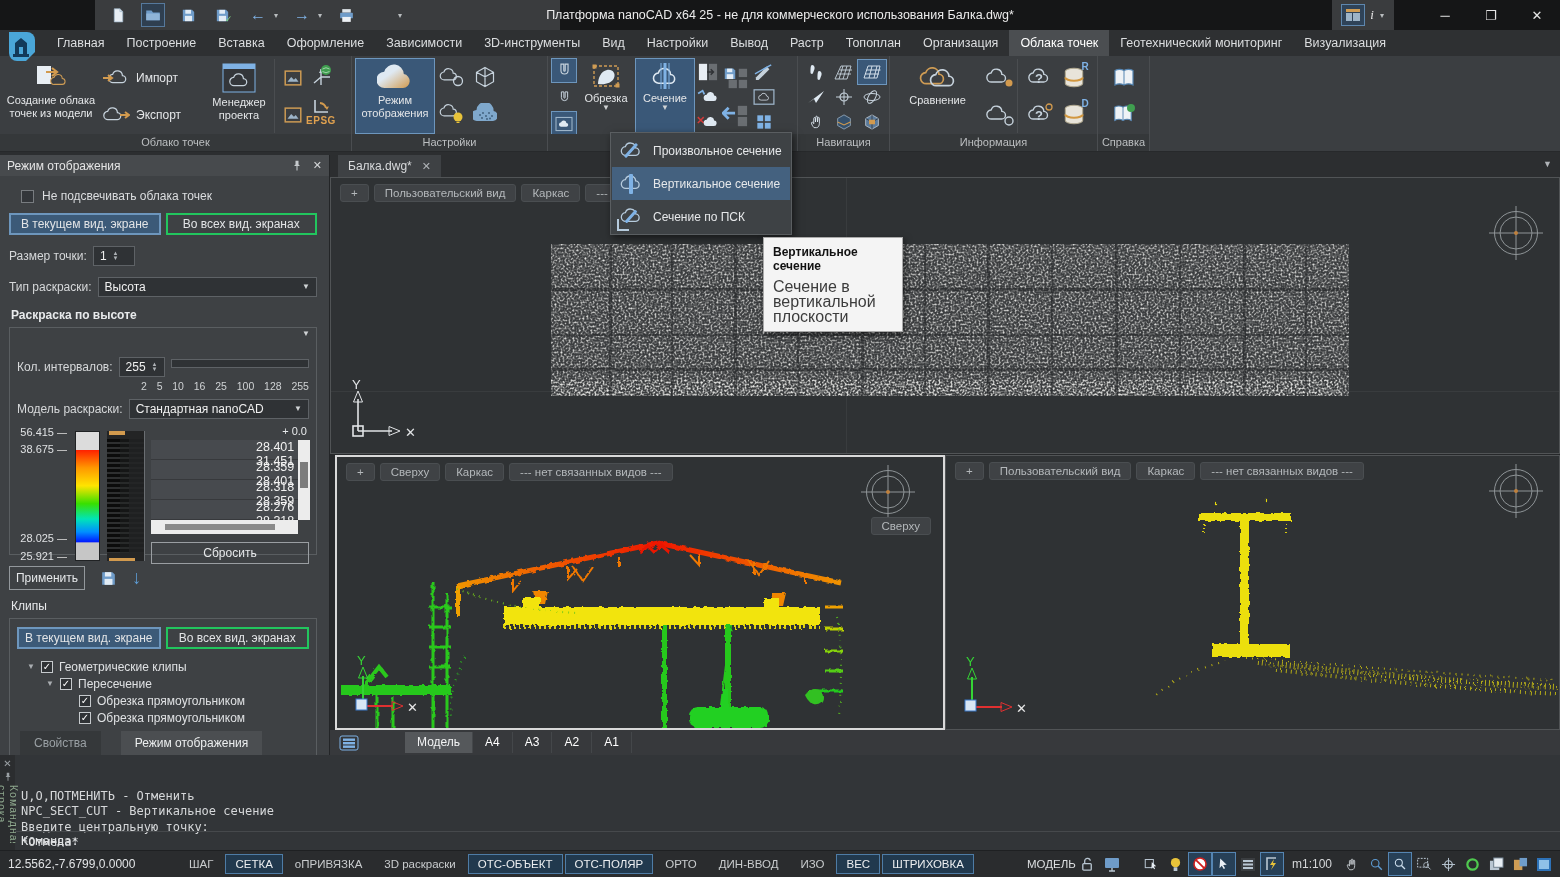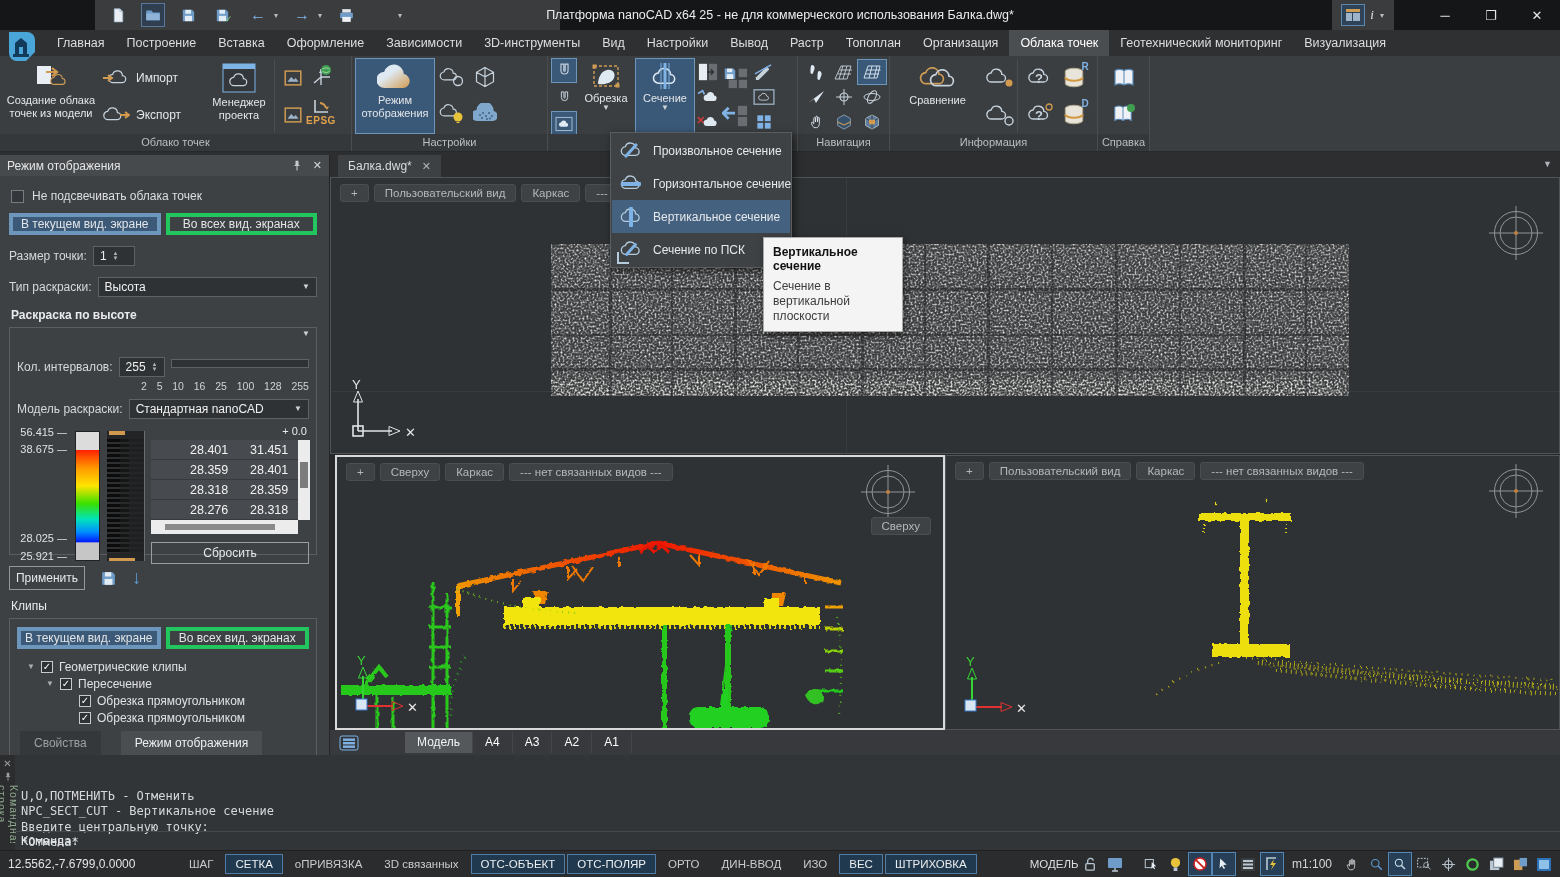"Горизонтальное сечение" div.mi { html: <div> <span> <svg> <use></use> </svg> <i></i> </span> <span>Горизонтальное сечение</span> </div> -> none }
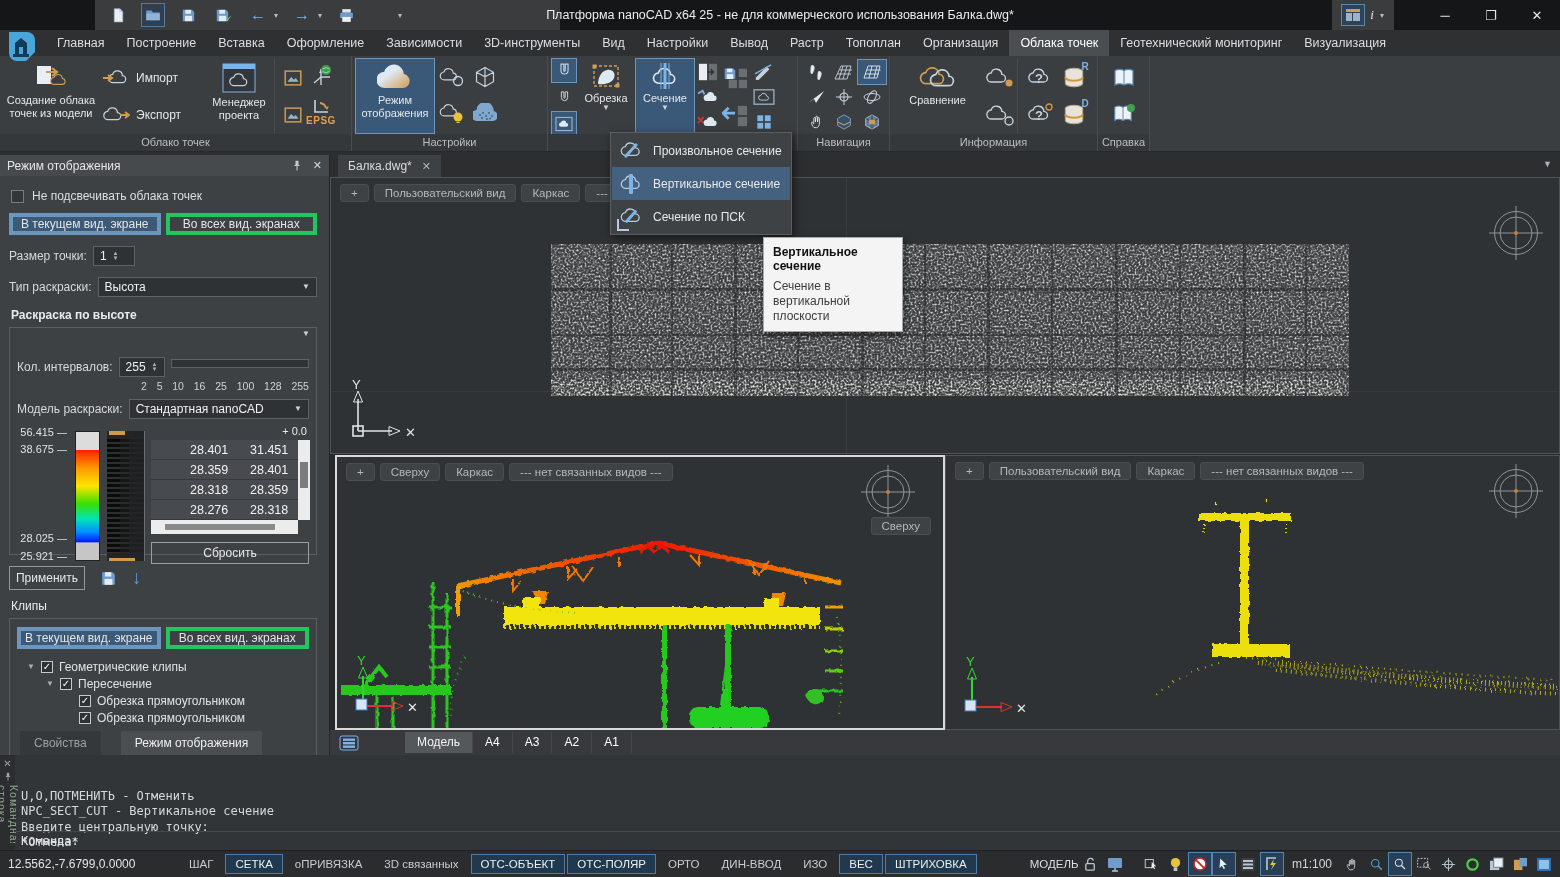"Не подсвечивать облака точек" .chkrow { margin: 2px 0 10px 2px -> 2px 0 10px 12px }
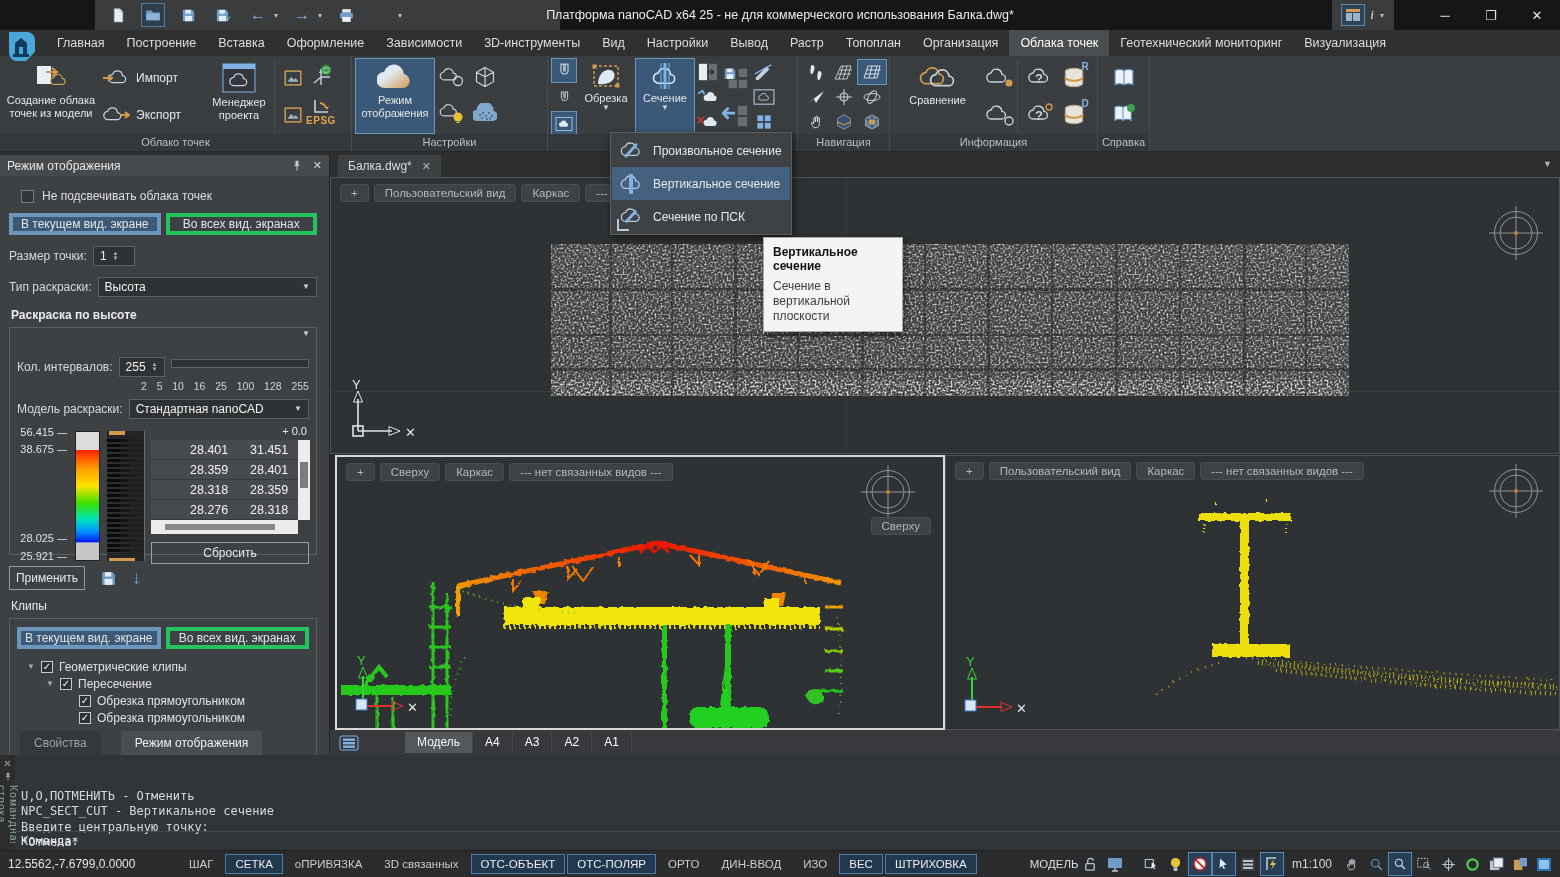"В текущем вид. экране" .segbtn { border: 4px solid #22c55e -> 2px solid #22c55e }
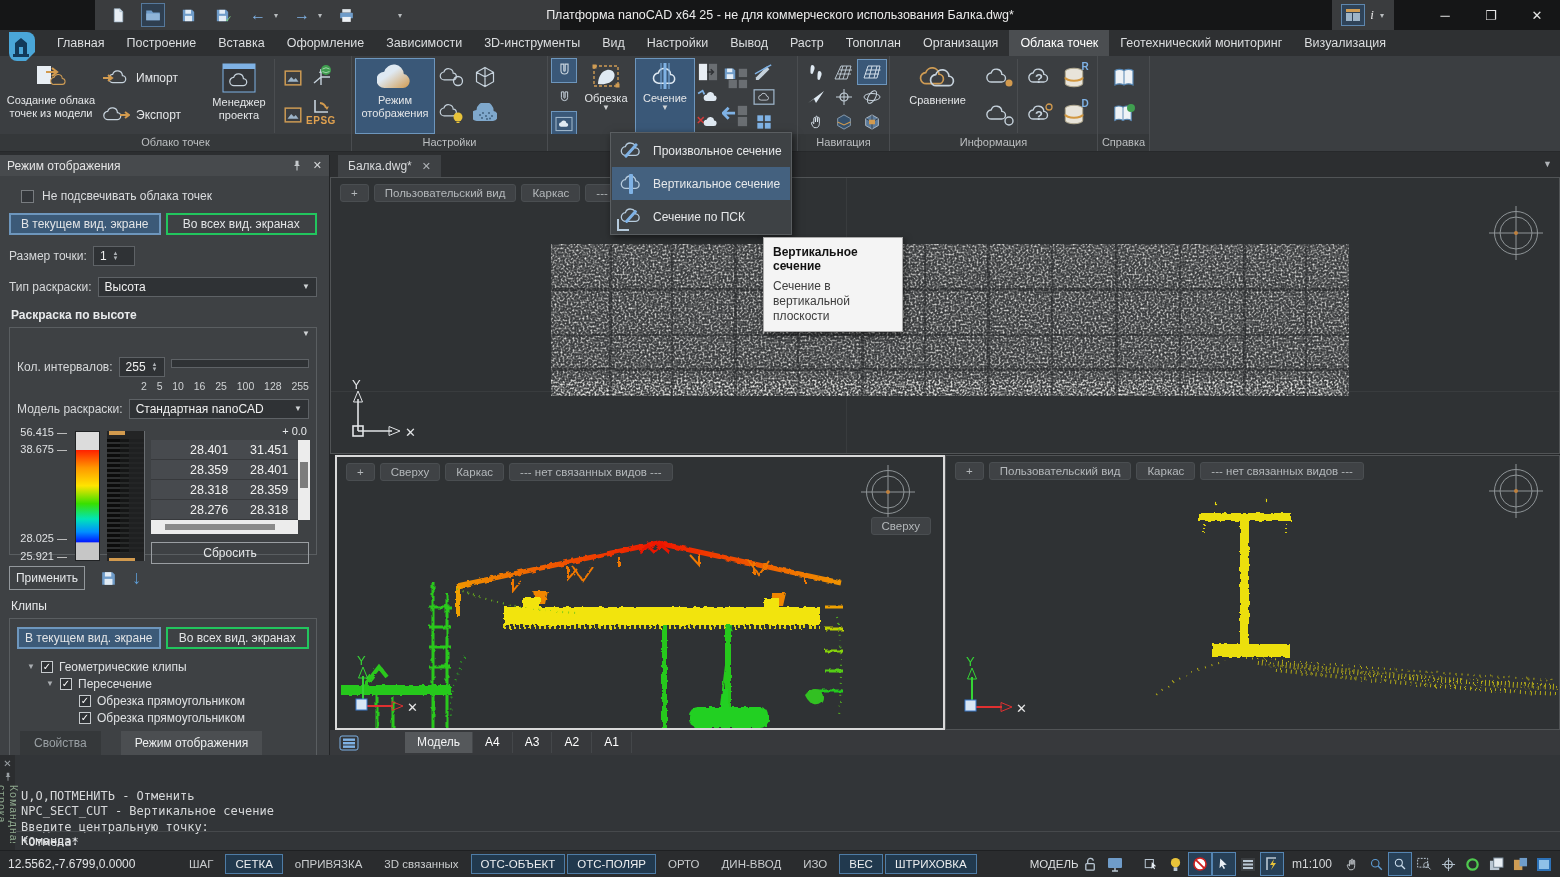"Сечение в вертикальной плоскости" .tt-body { font-size: 12px -> 16px }
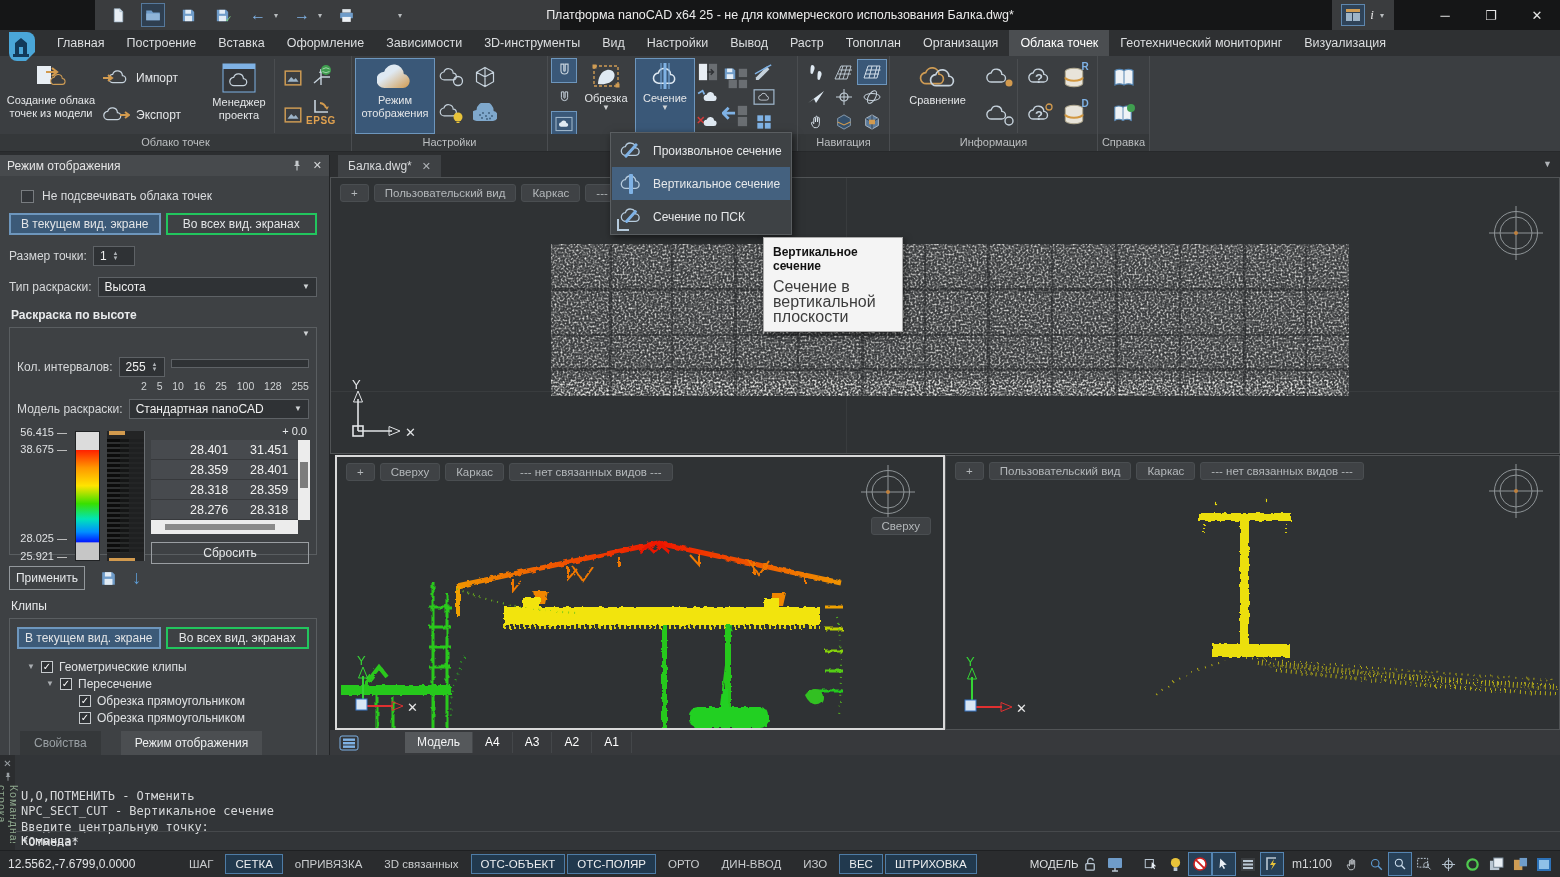"28.401" .hrow { align-items: center -> flex-end; flex-direction: none -> column }
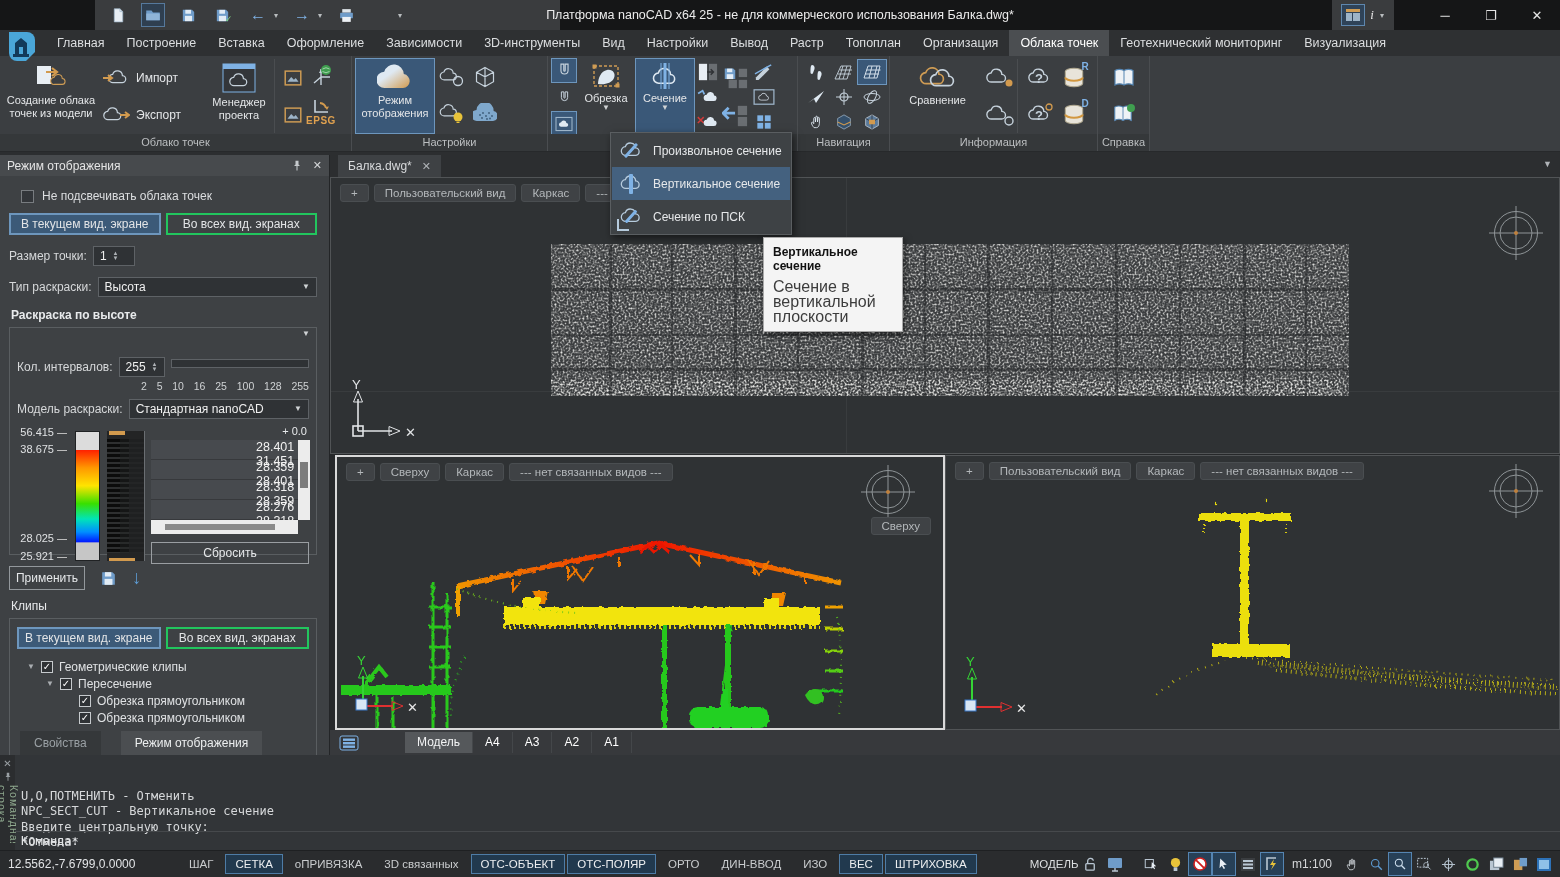"3D связанных" span.tg { text: связанных -> раскраски }
